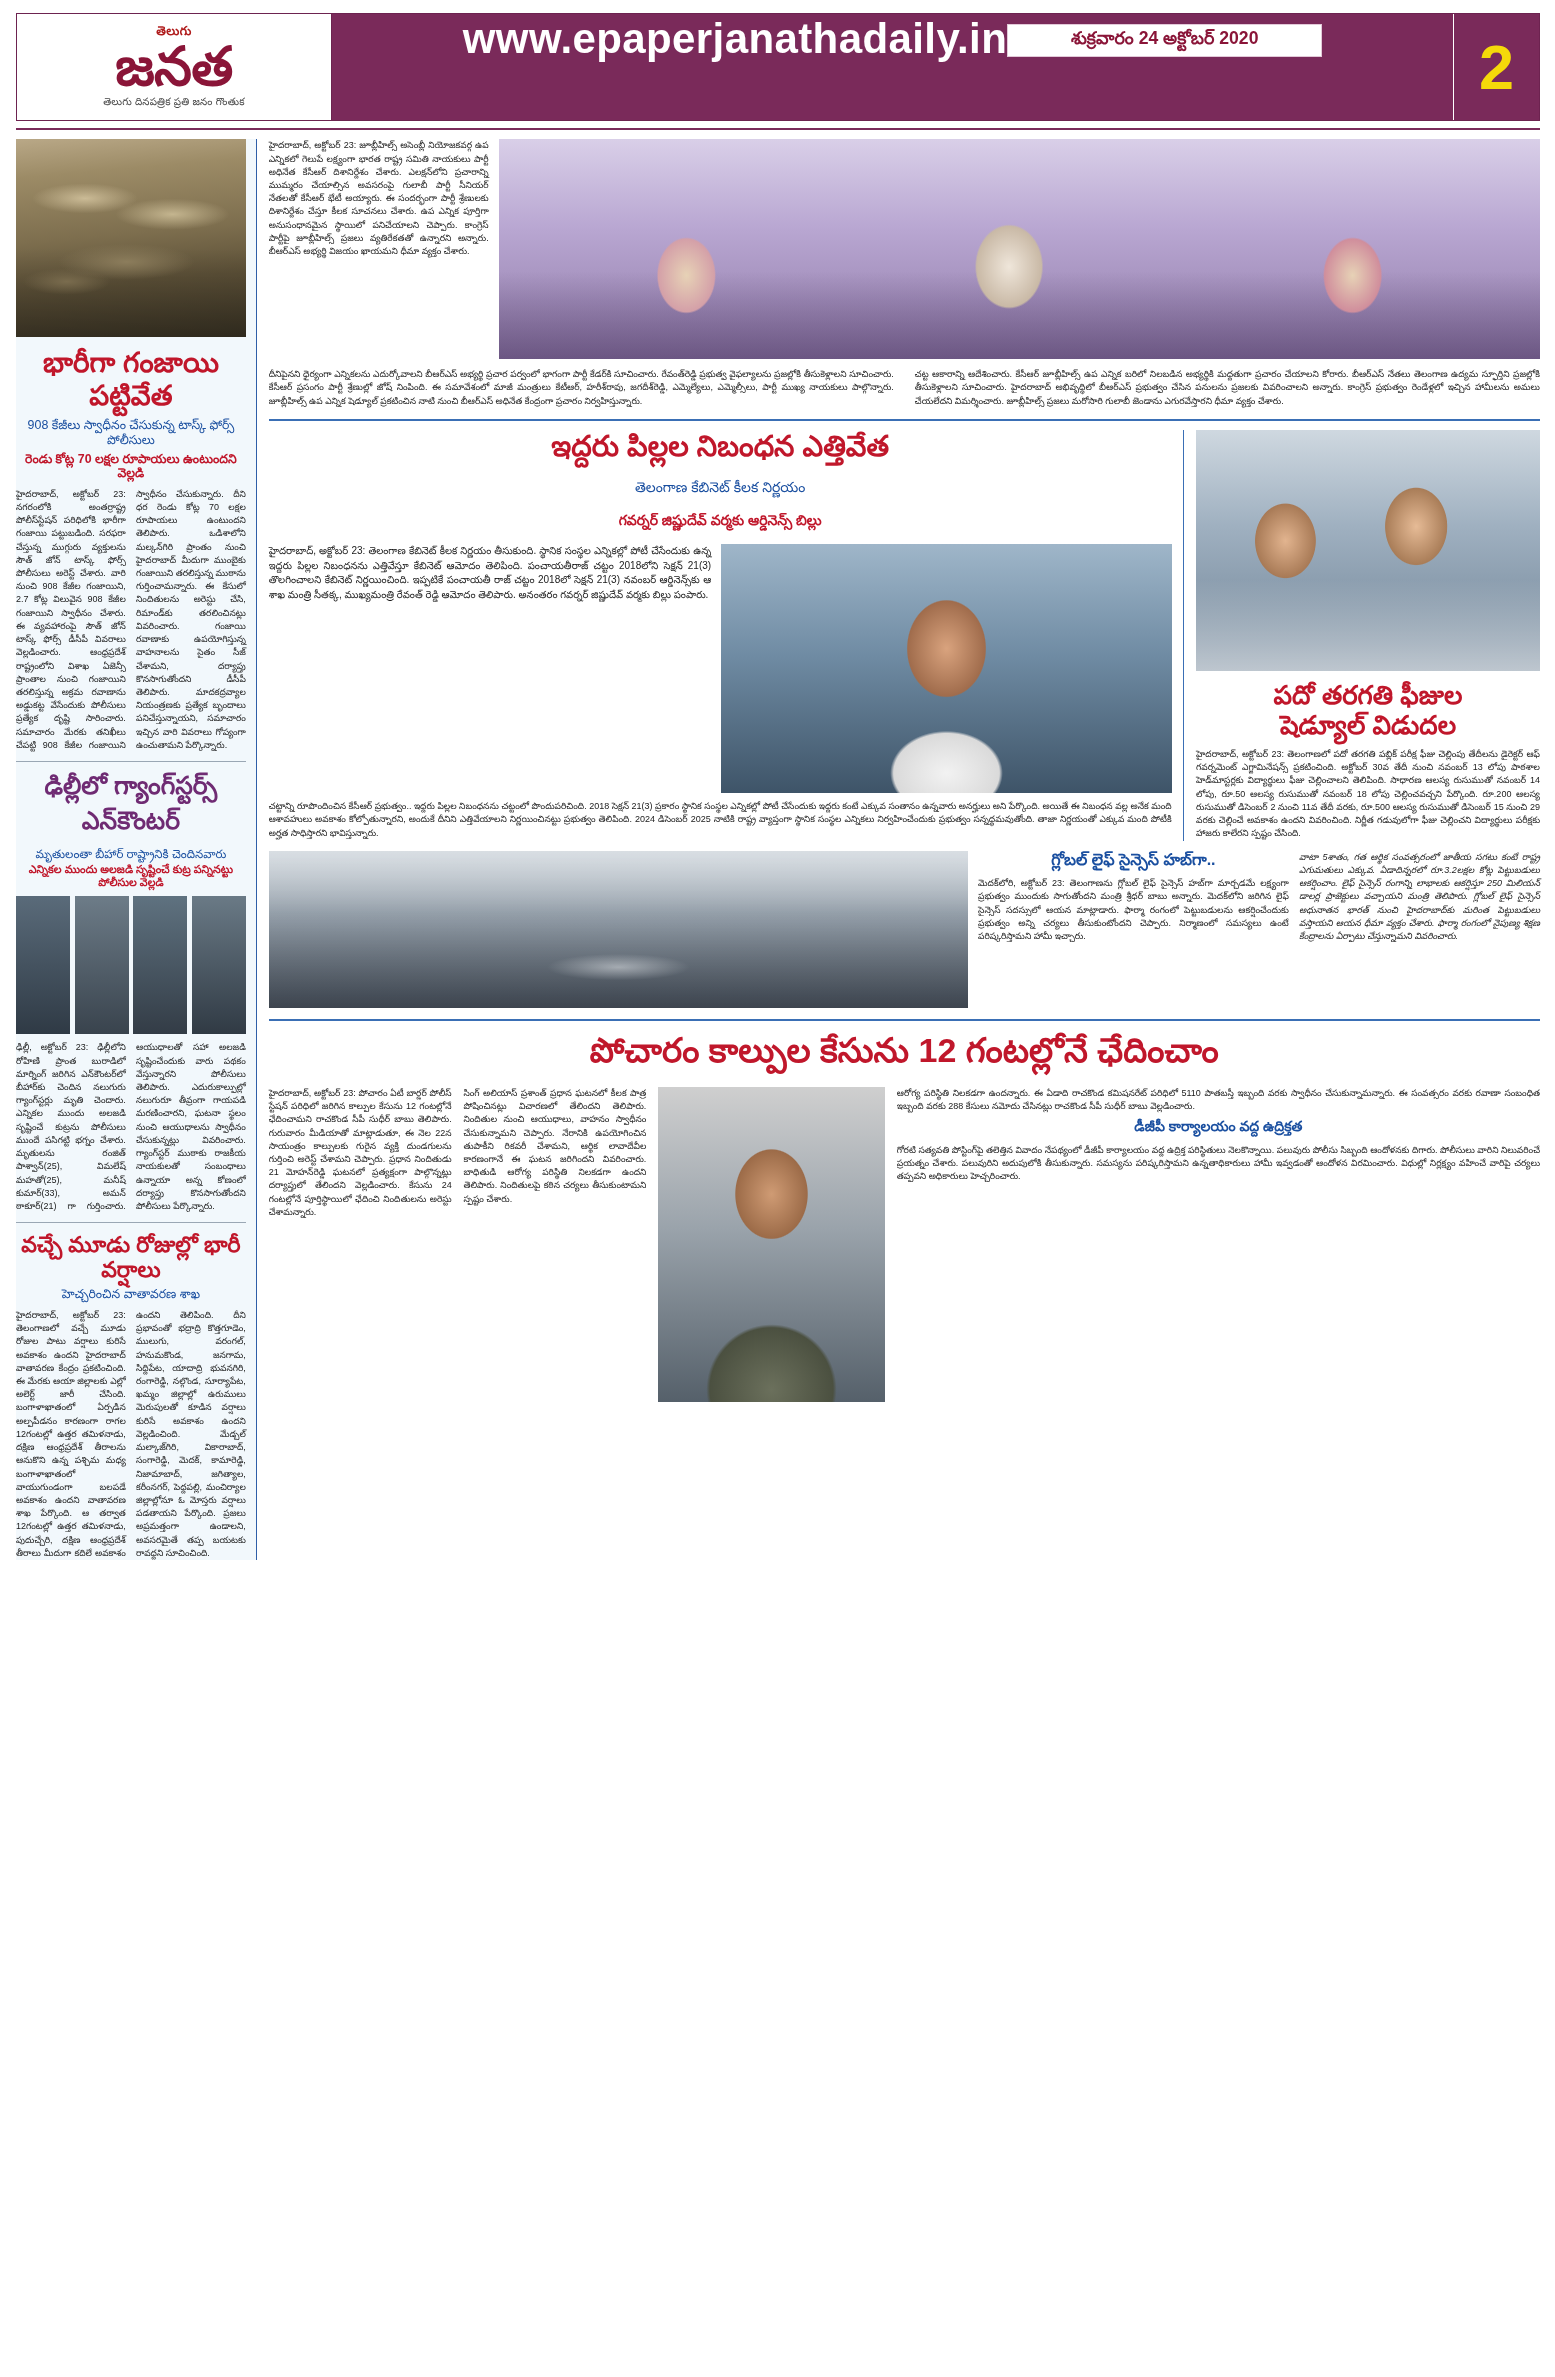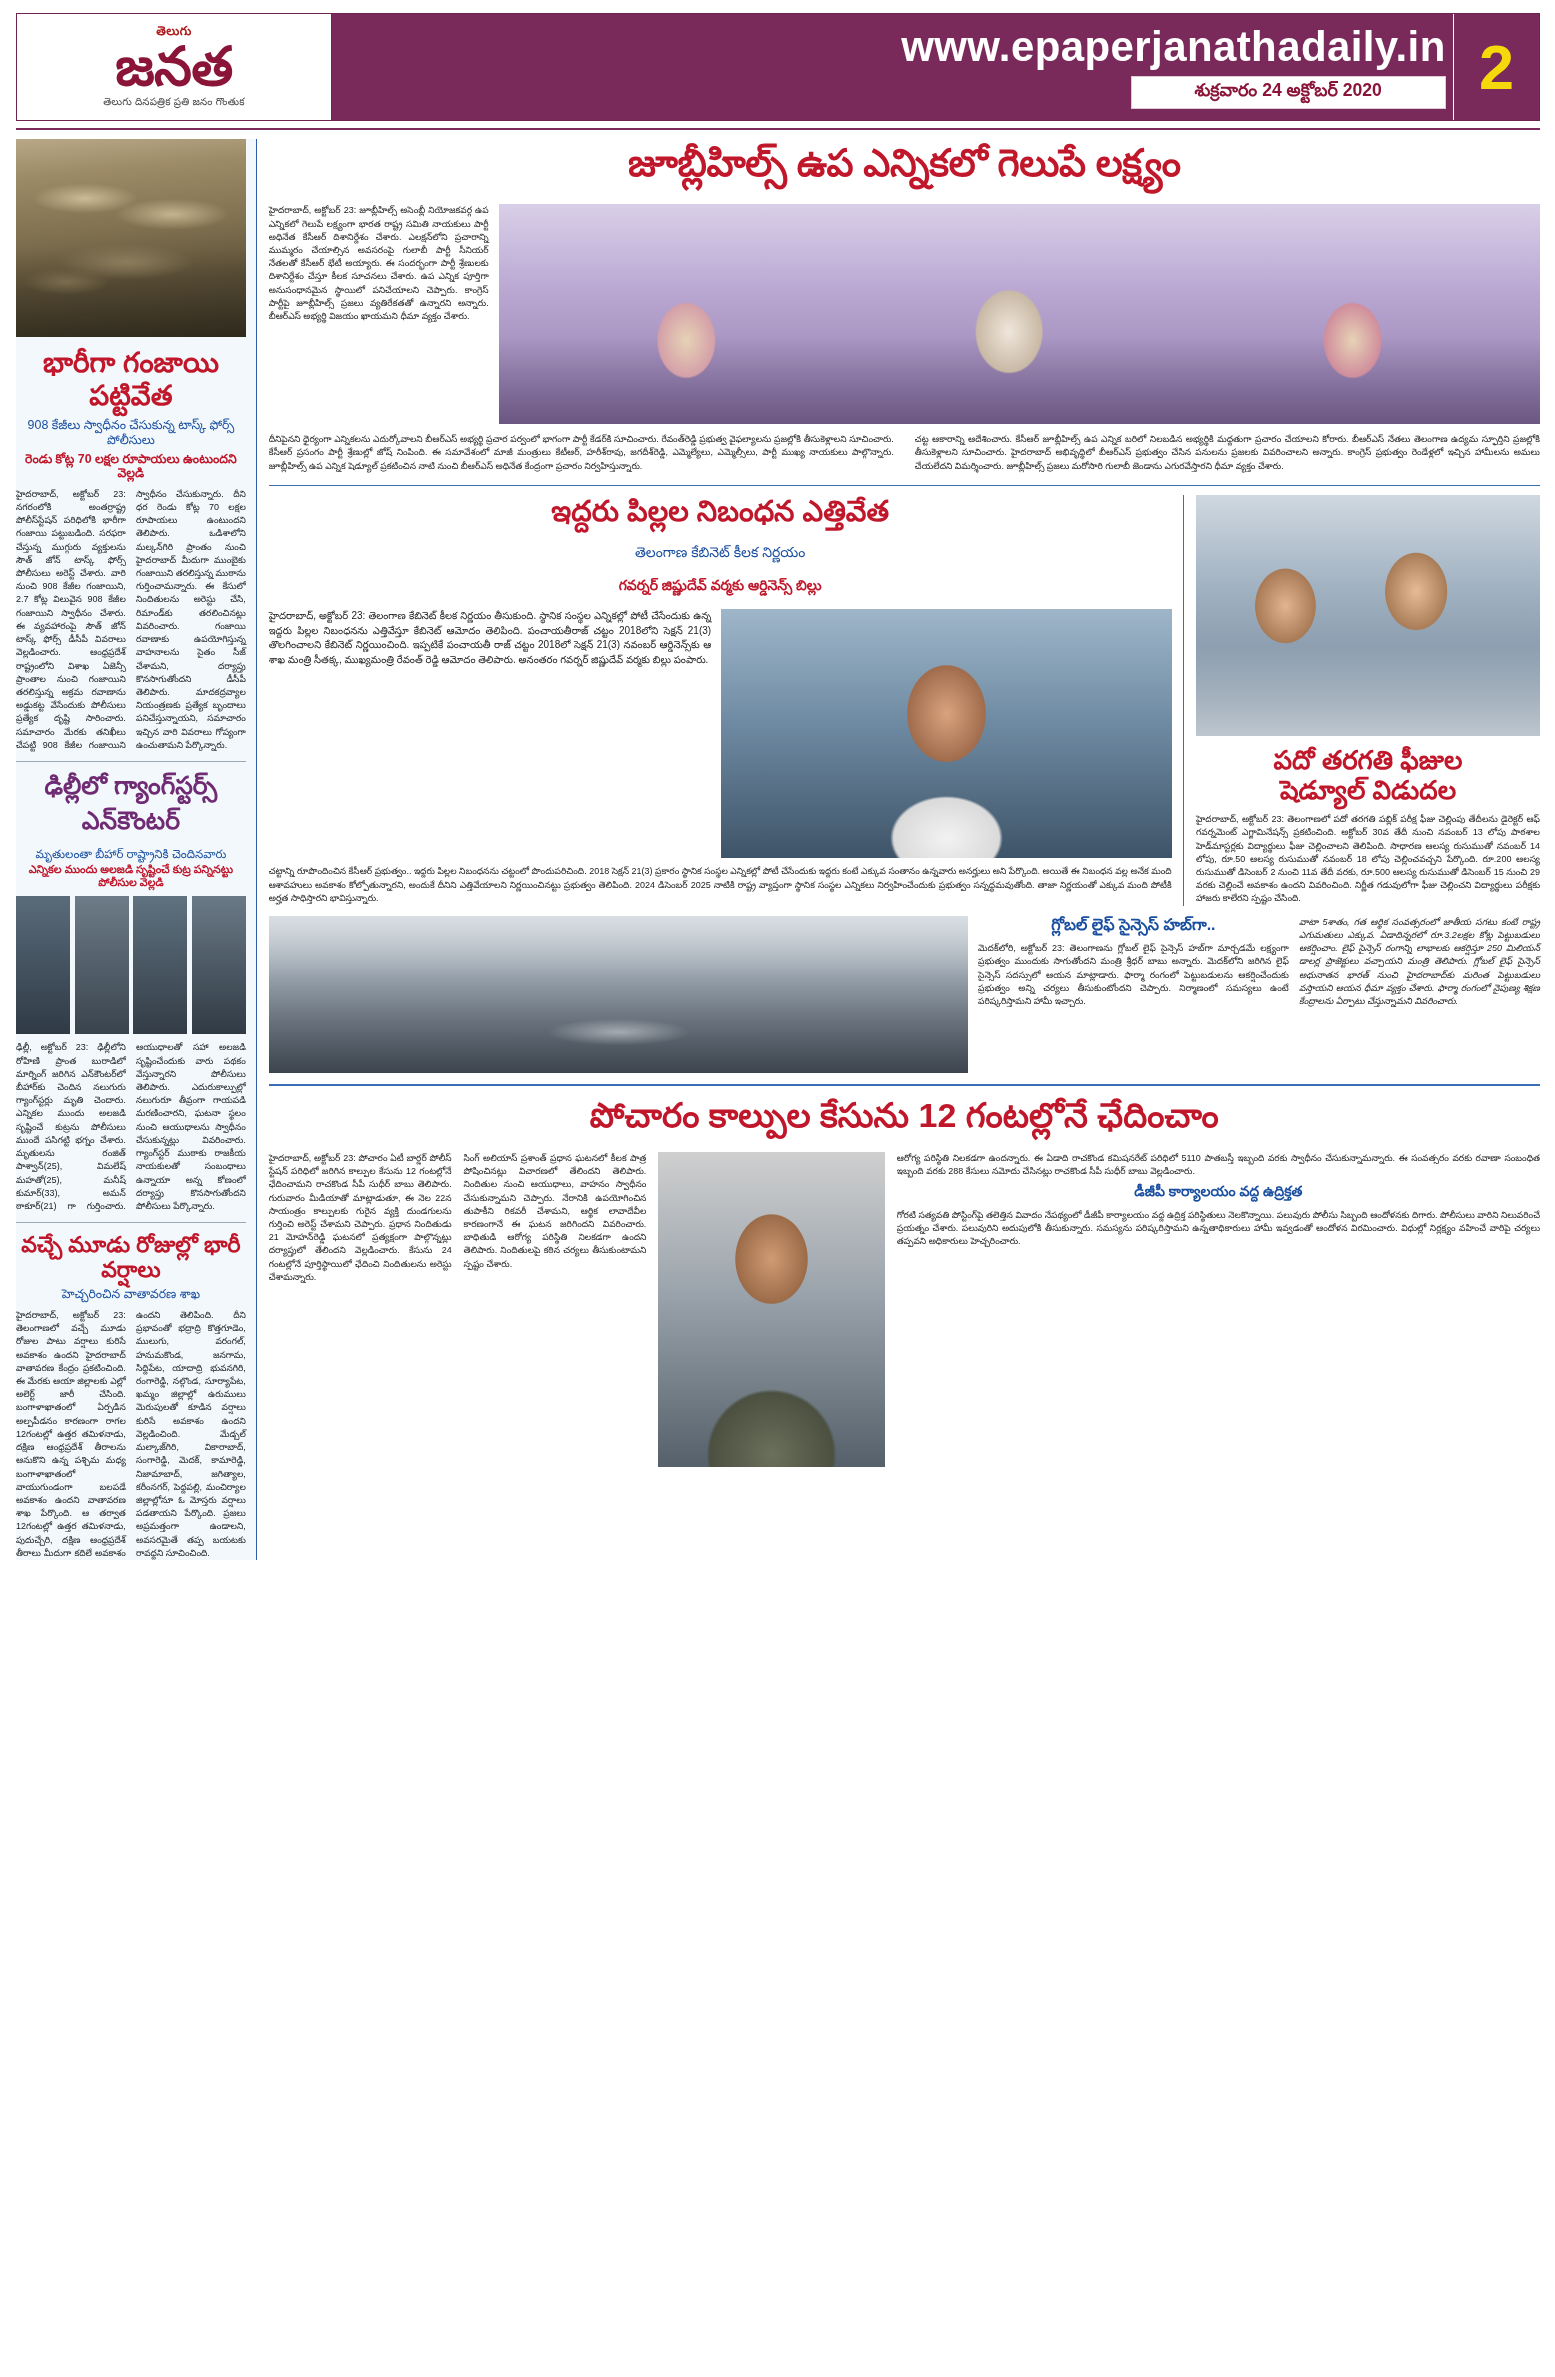"www.epaperjanathadaily.in" .mast-center { align-items: flex-end -> flex-start; flex-direction: column -> row }
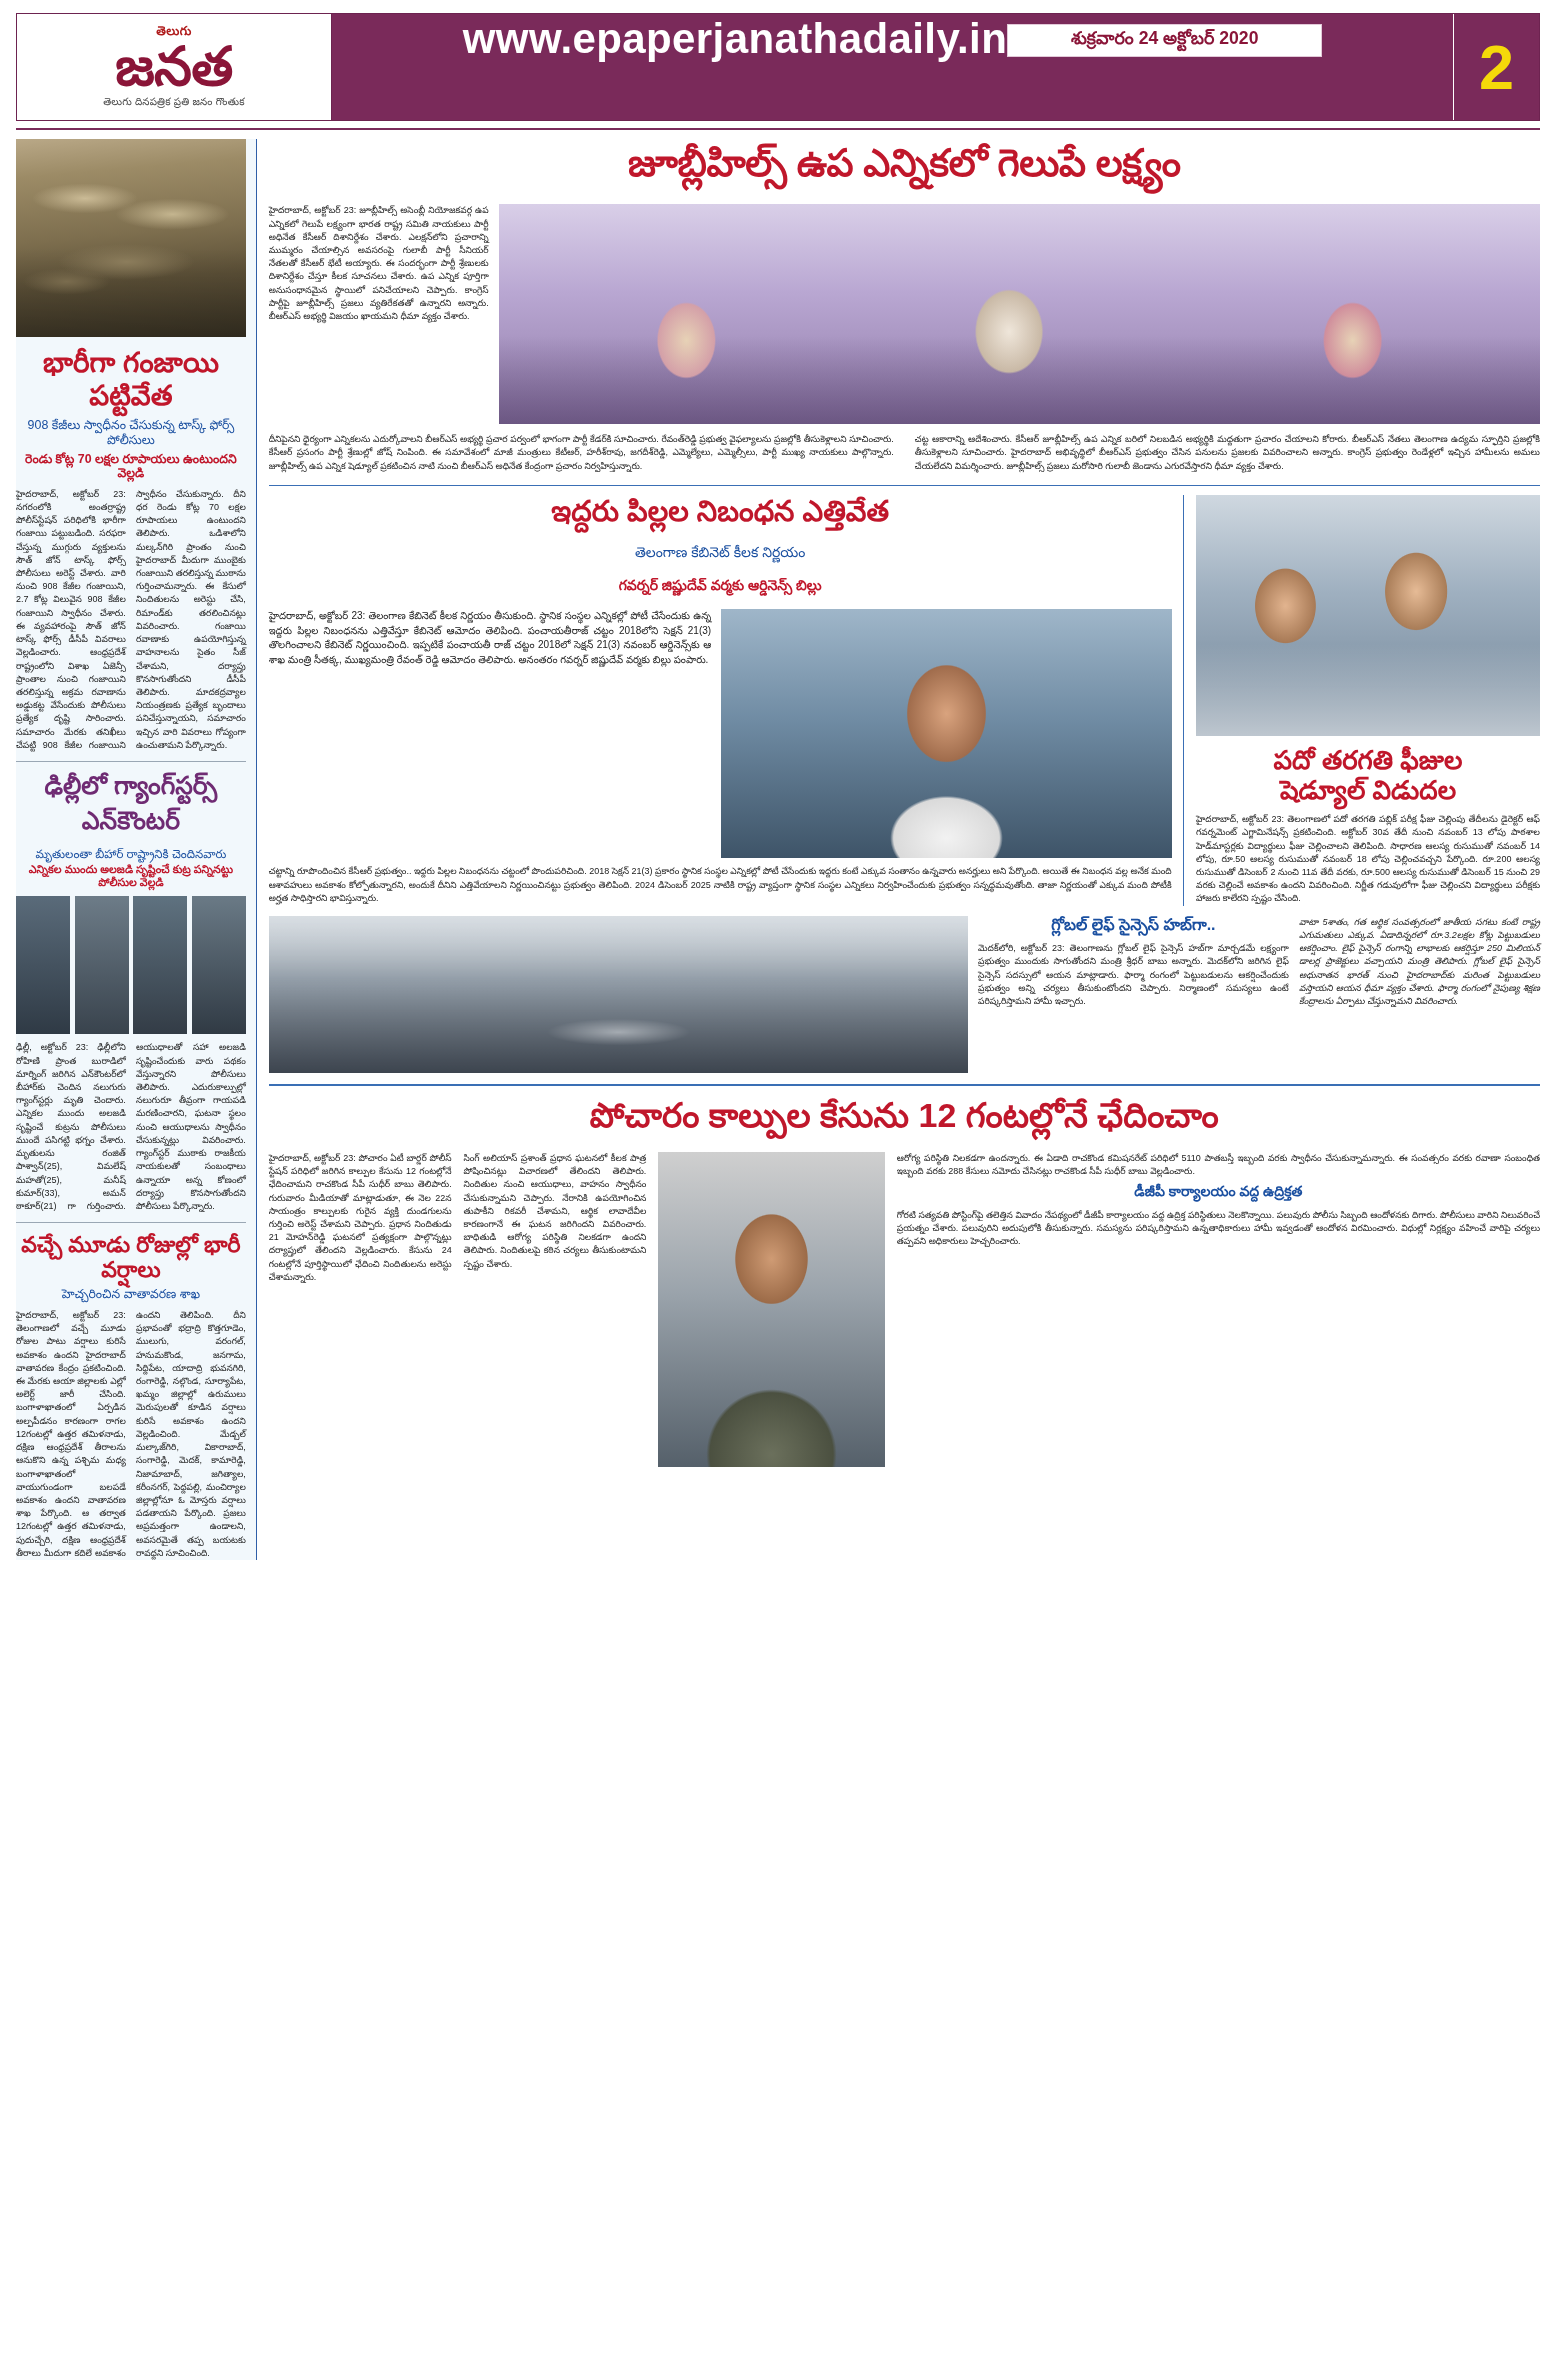"జూబ్లీహిల్స్ ఉప ఎన్నికలో గెలుపే లక్ష్యం" div.main-top-hl { html: <div>జూబ్లీహిల్స్ ఉప ఎన్నికలో గెలుపే లక్ష్యం</div> -> none }
